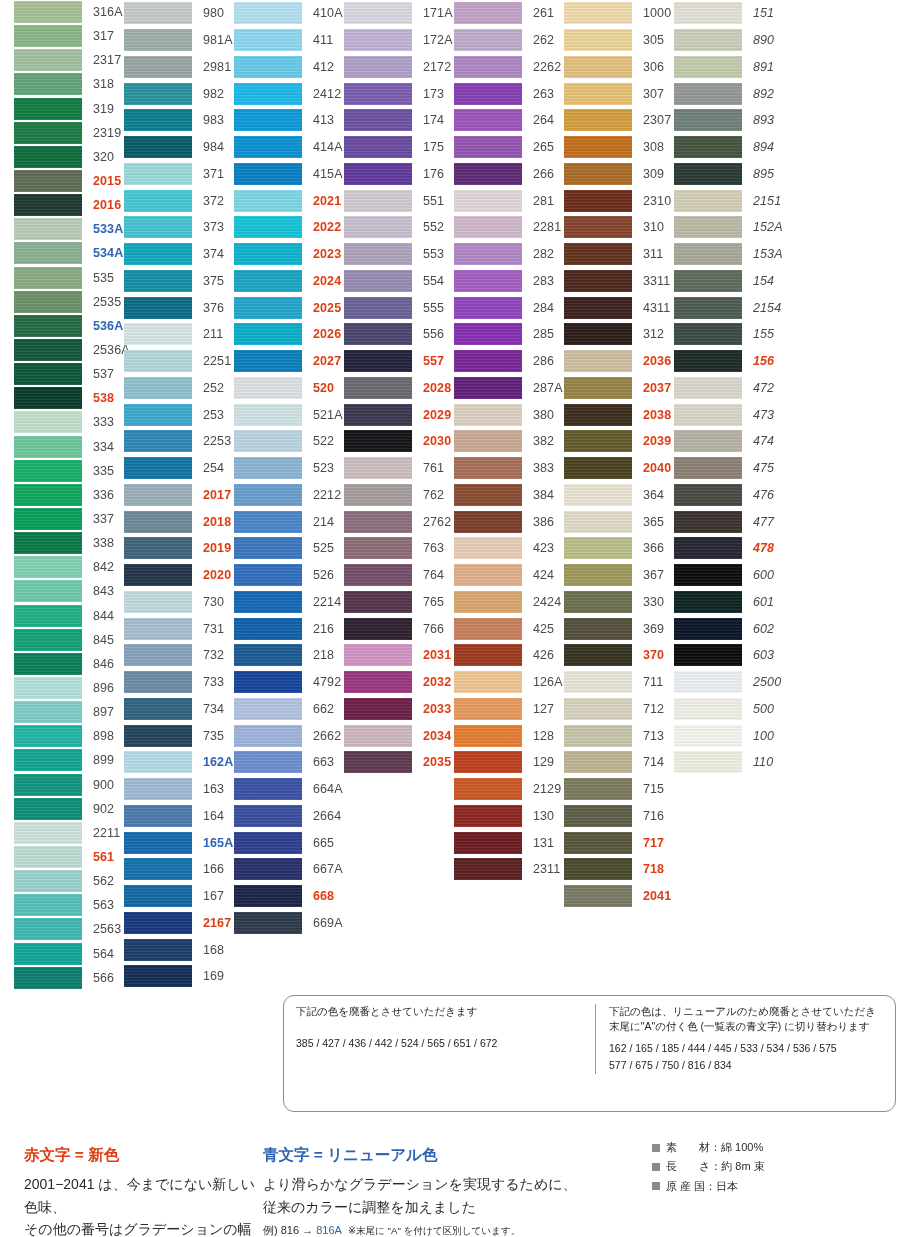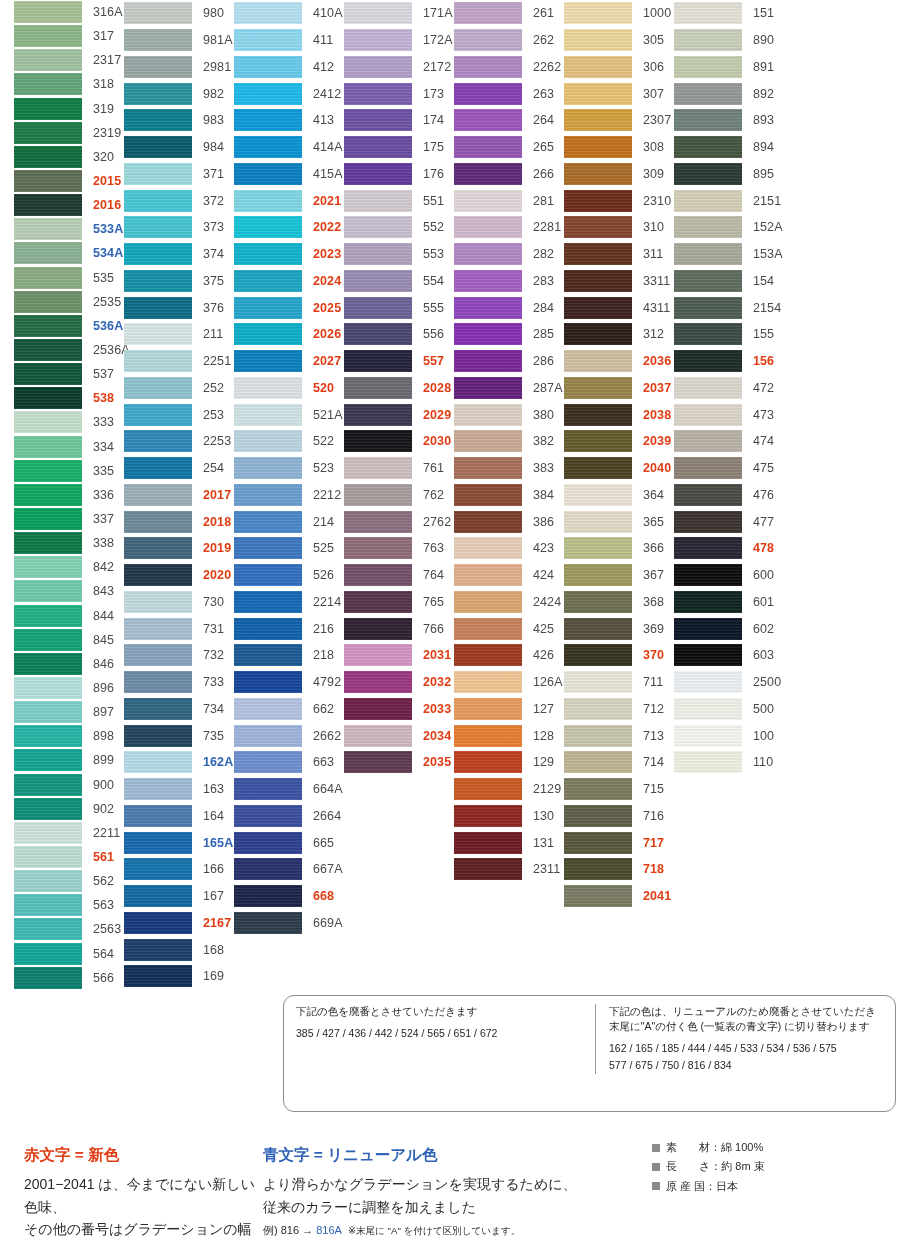"151" .col.last { font-style: none -> italic }
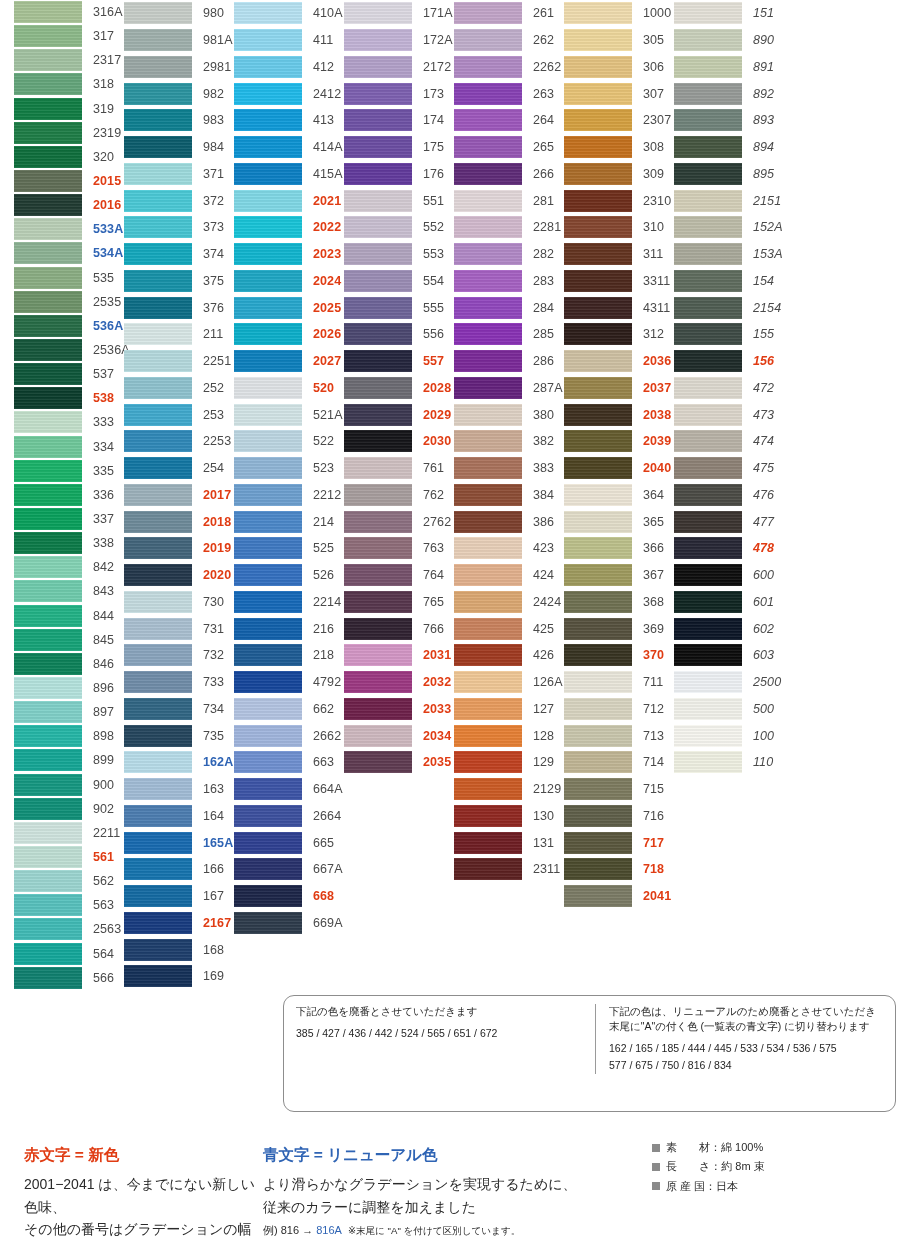"368" div.code { text: 368 -> 330 }
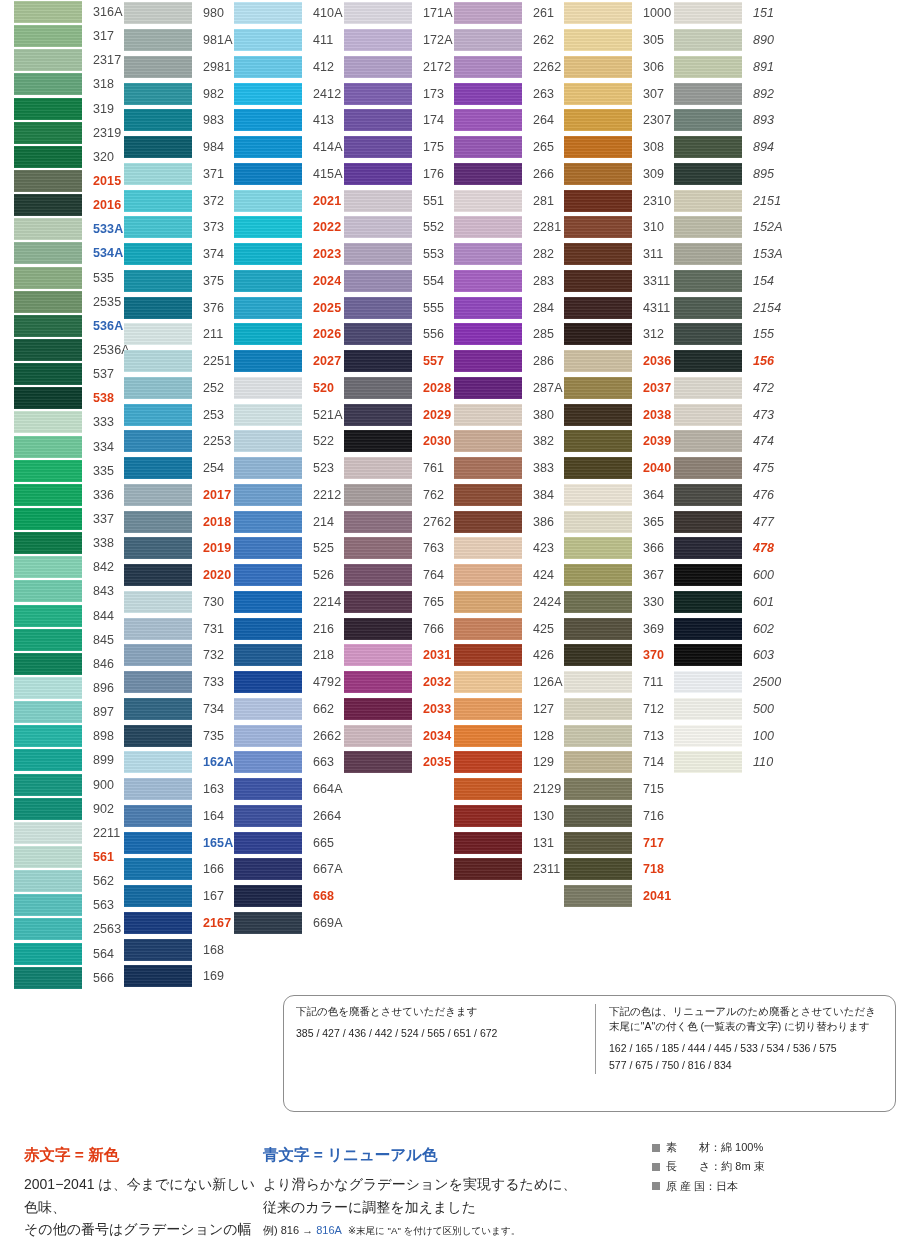"下記の色を廃番とさせていただきます" .ntitle { margin-bottom: 6px -> 16px }
